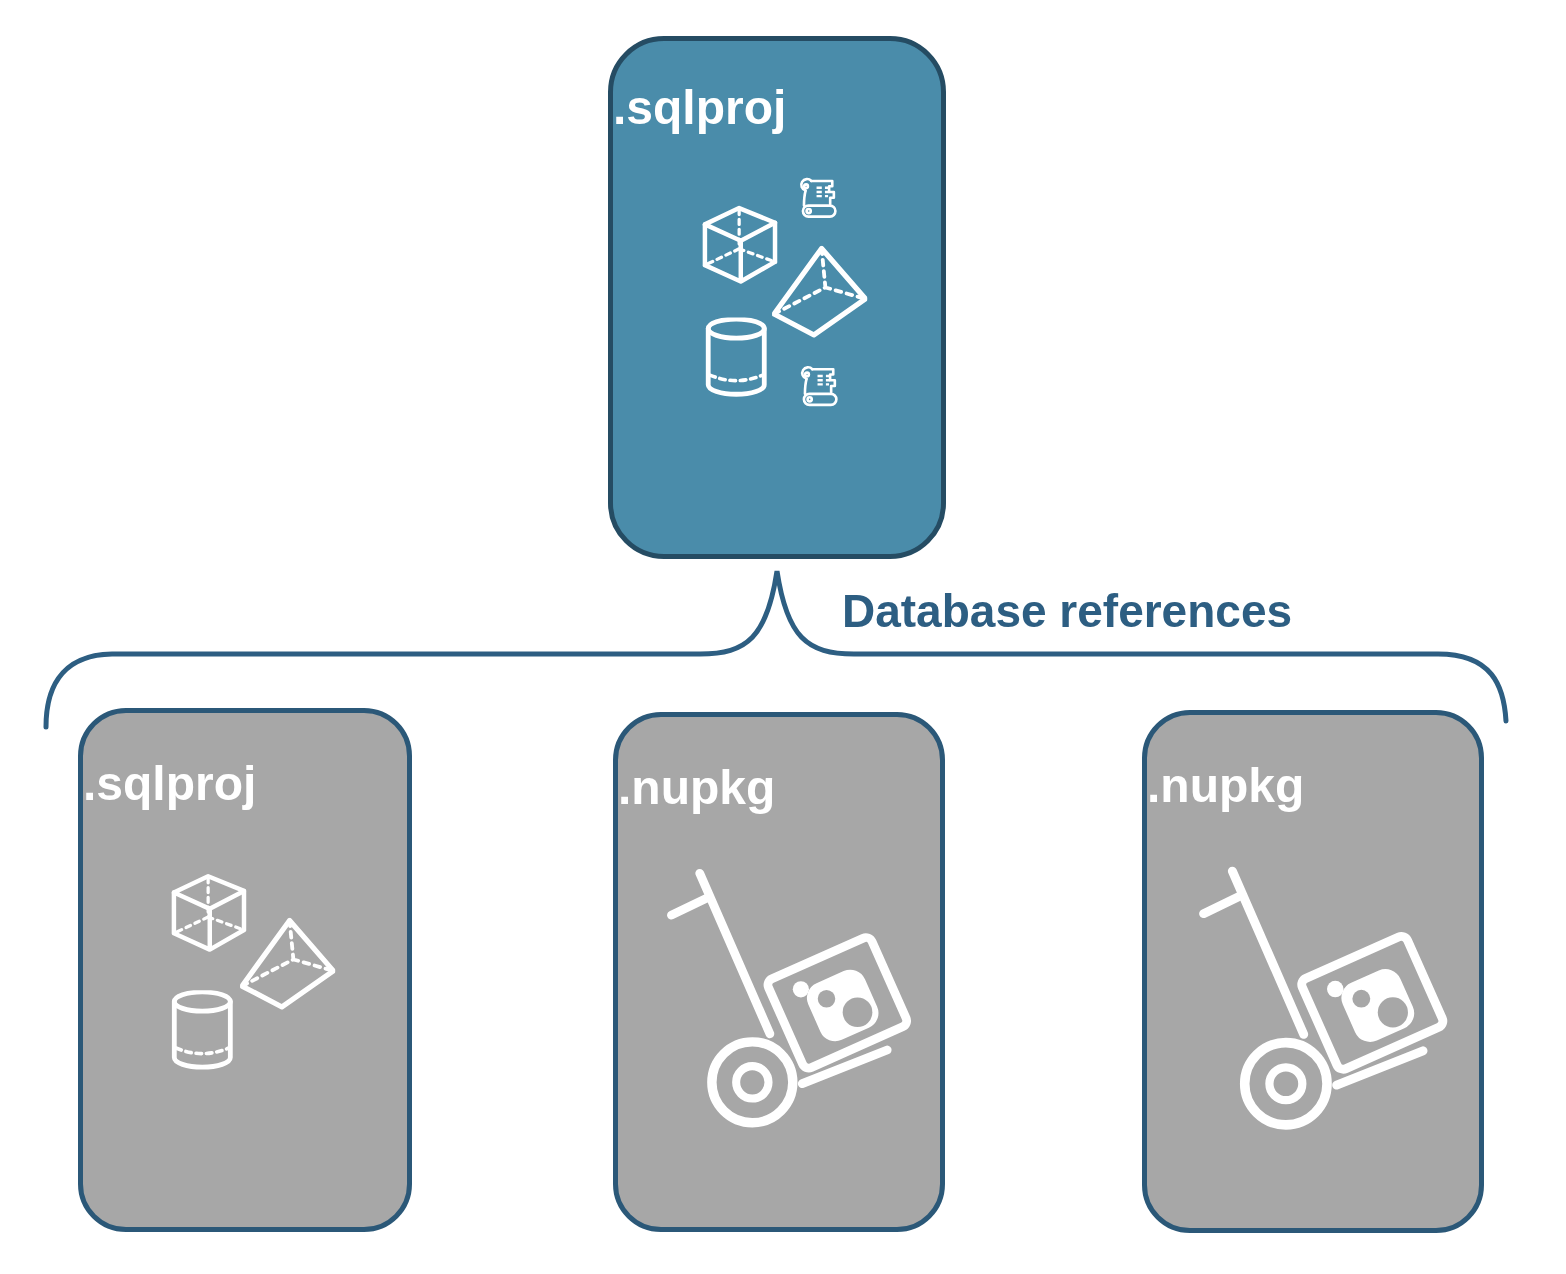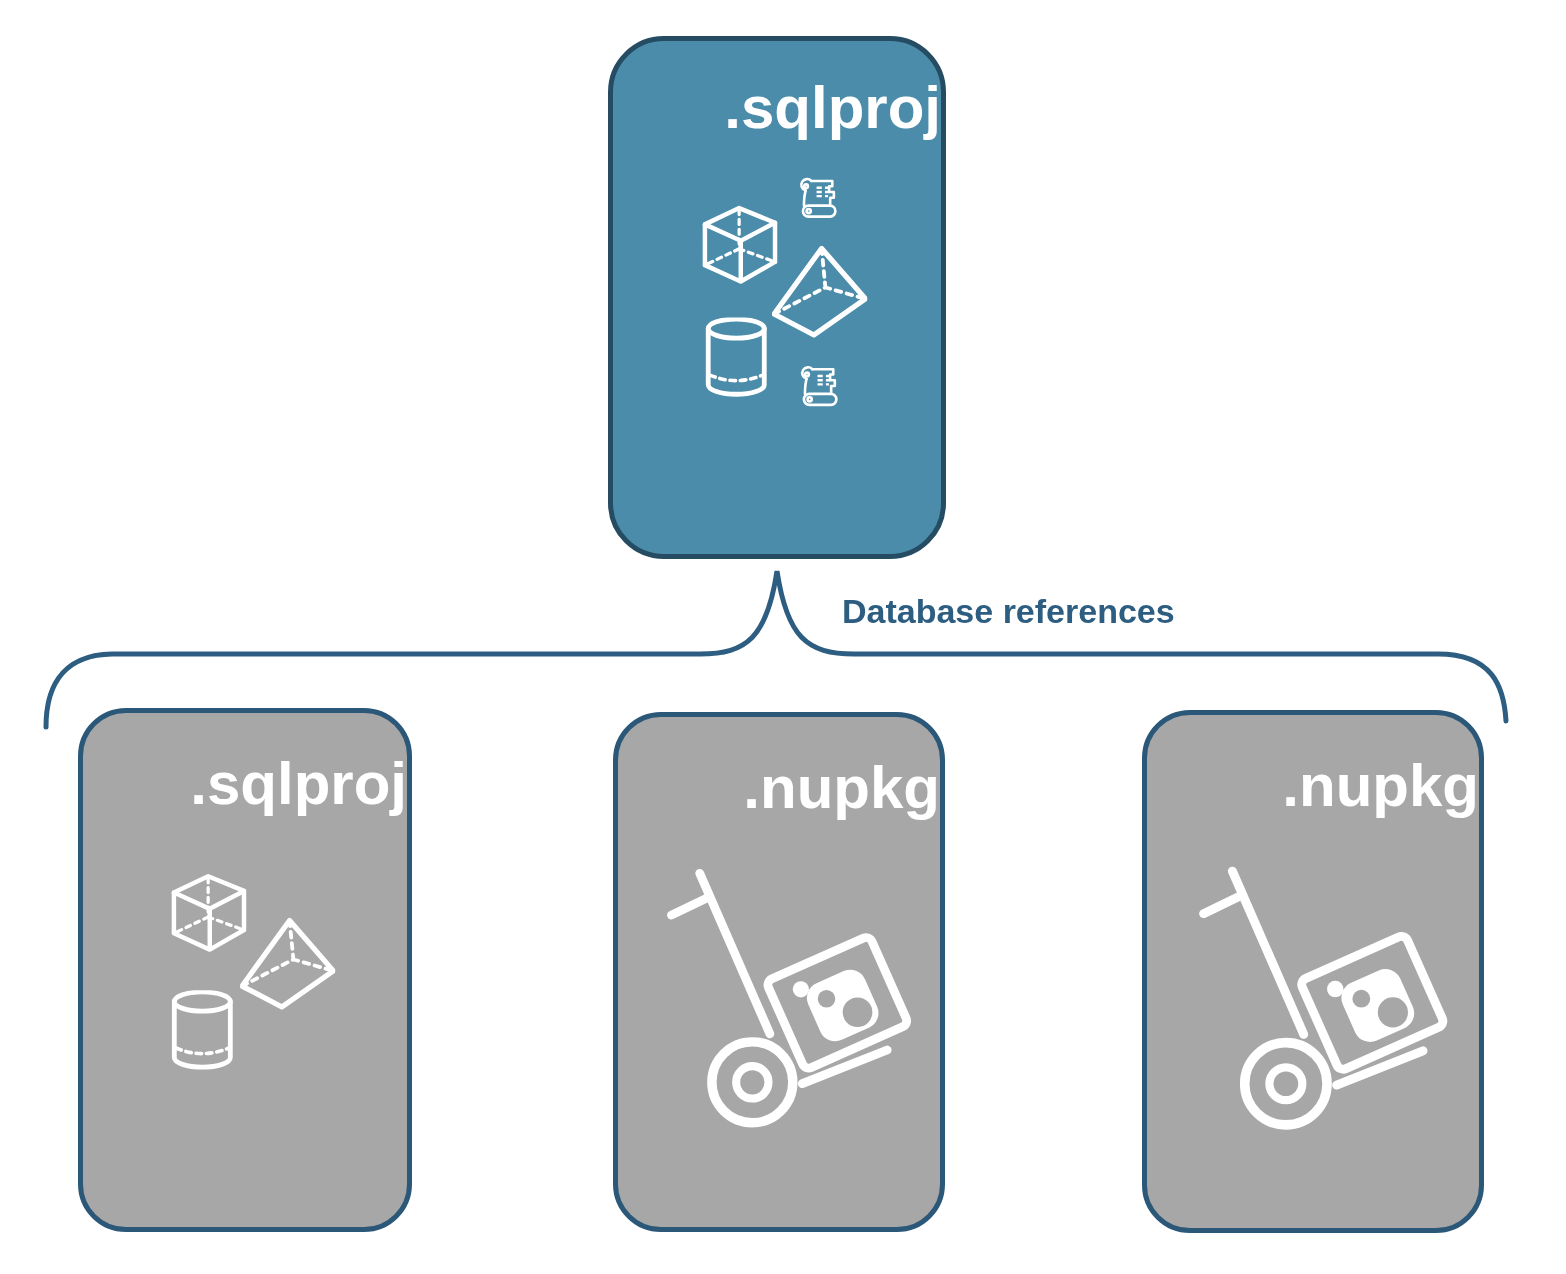".sqlproj" .box .title { font-size: 60px -> 48px; text-align: right -> left }
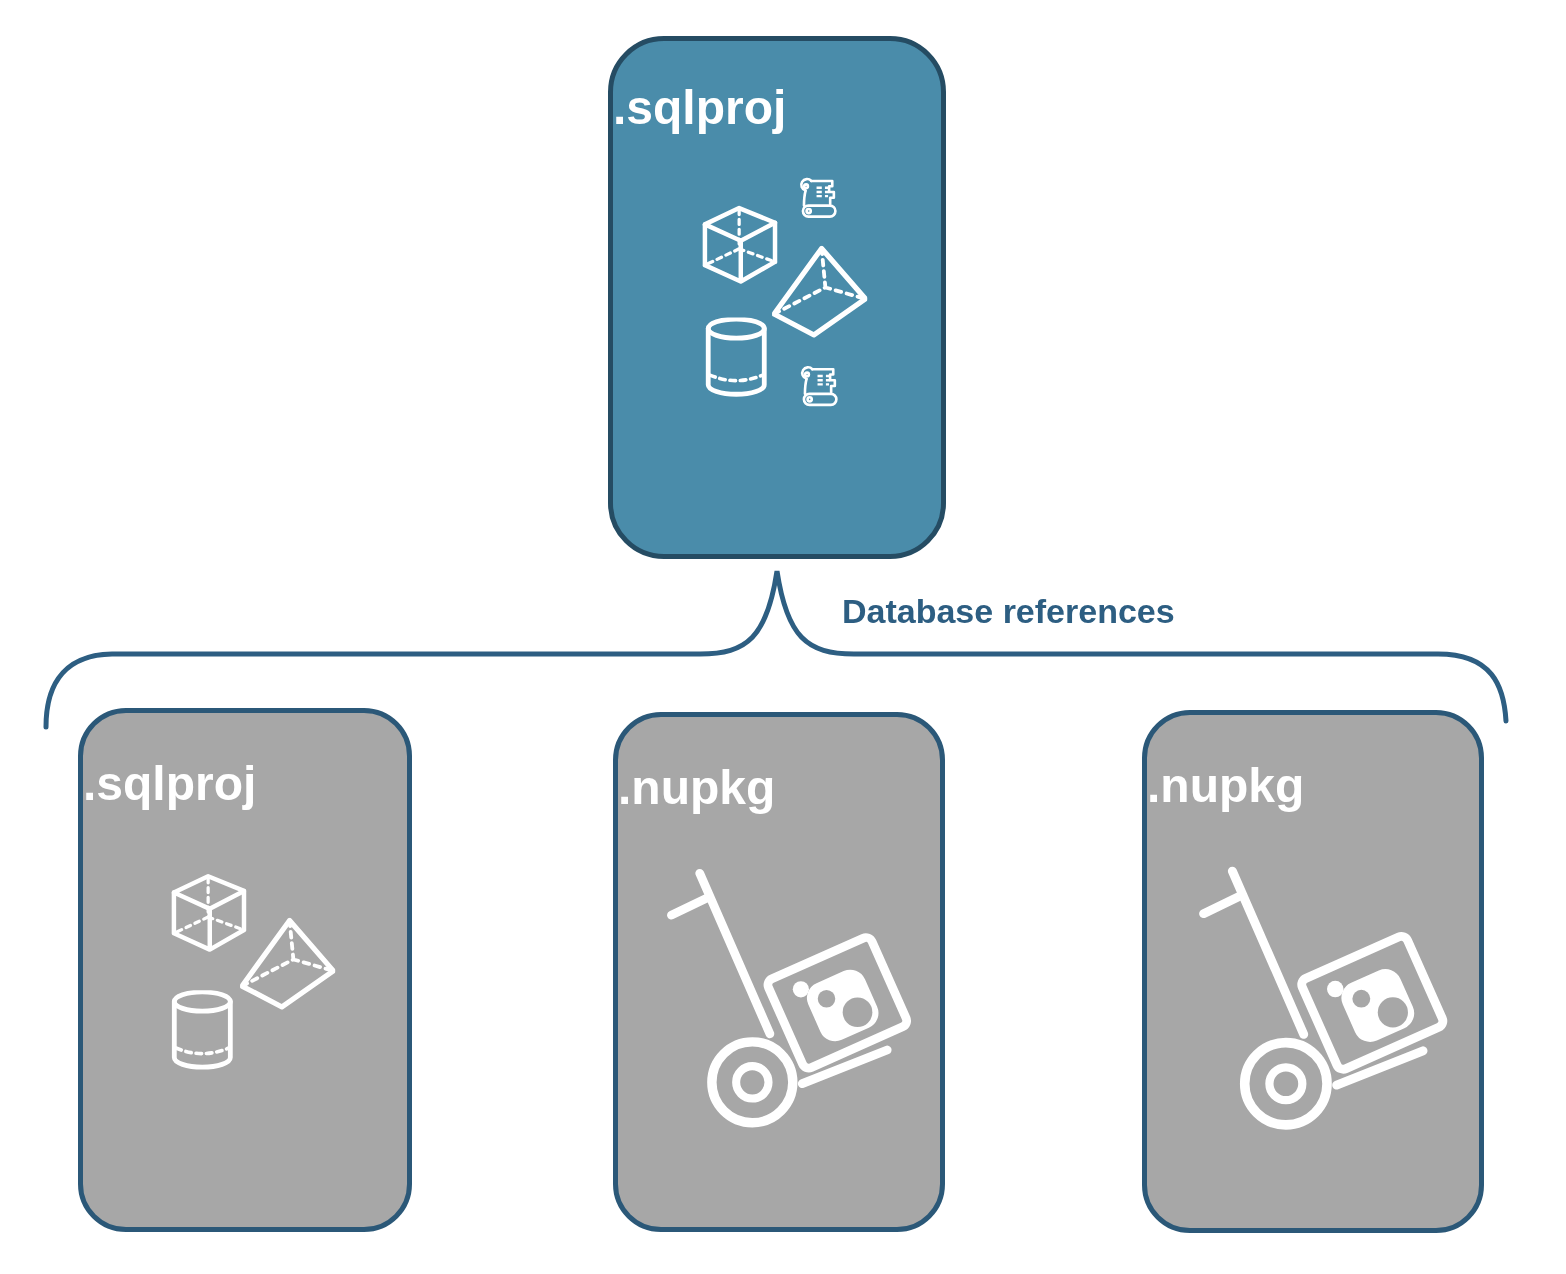"Database references" .ref-label { font-size: 34px -> 46px }
